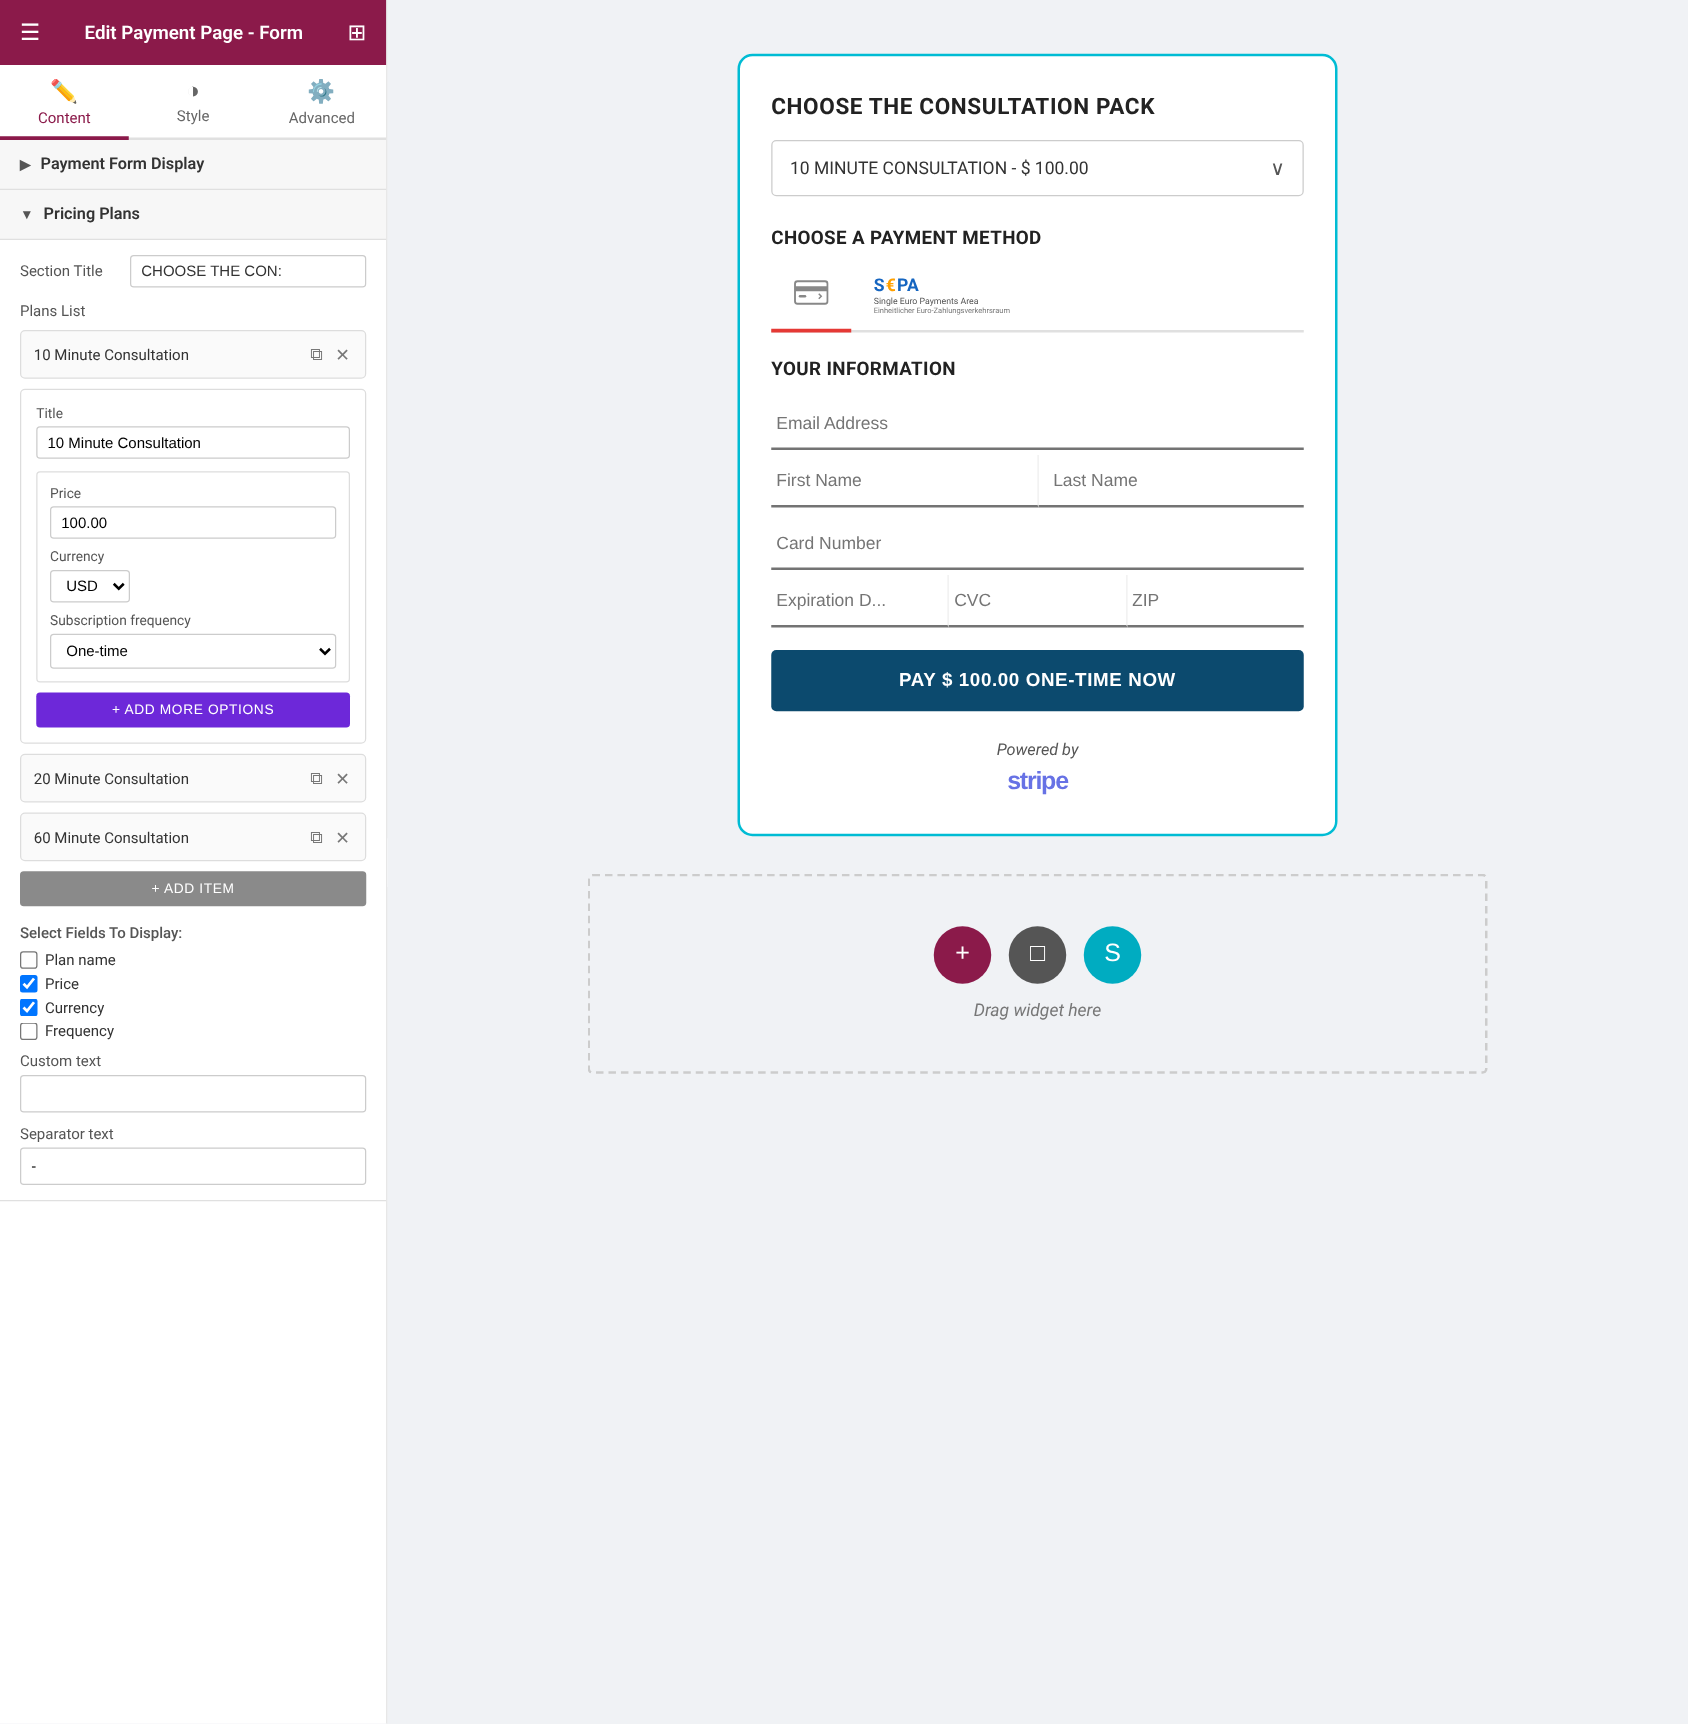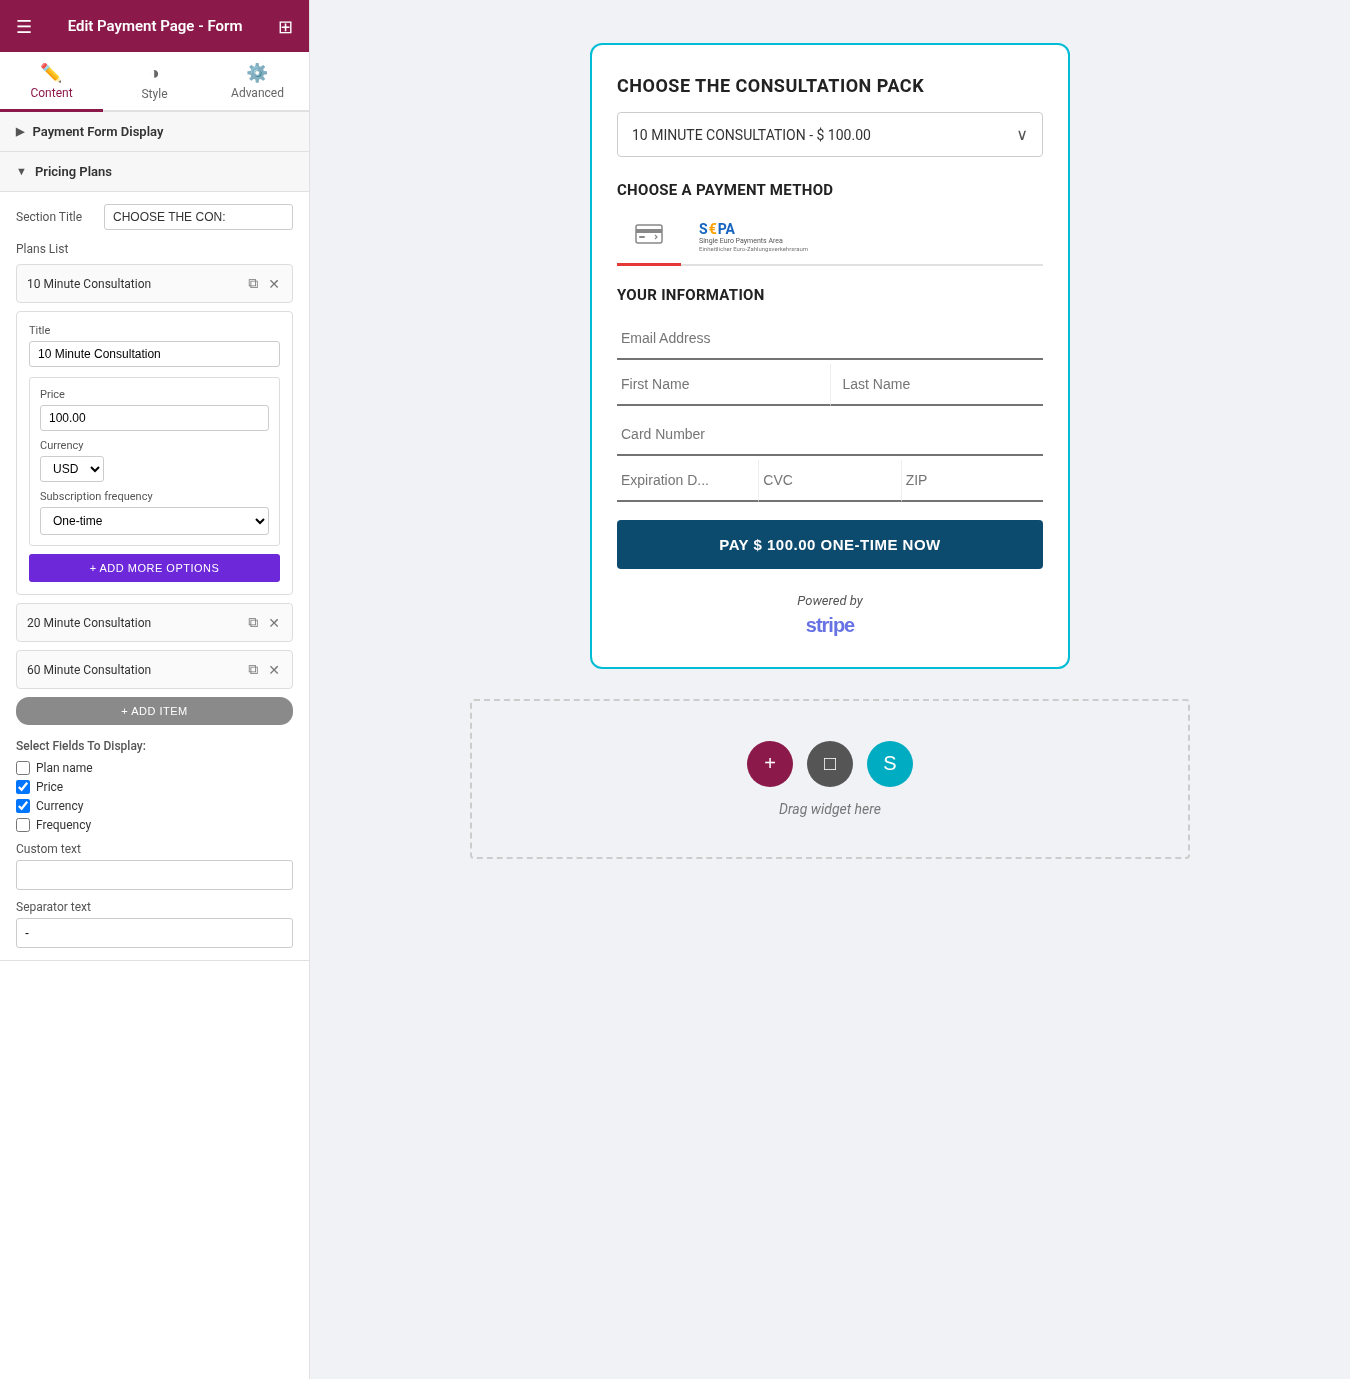"+ ADD ITEM" .add-item-btn { border-radius: 13px -> 3px }
